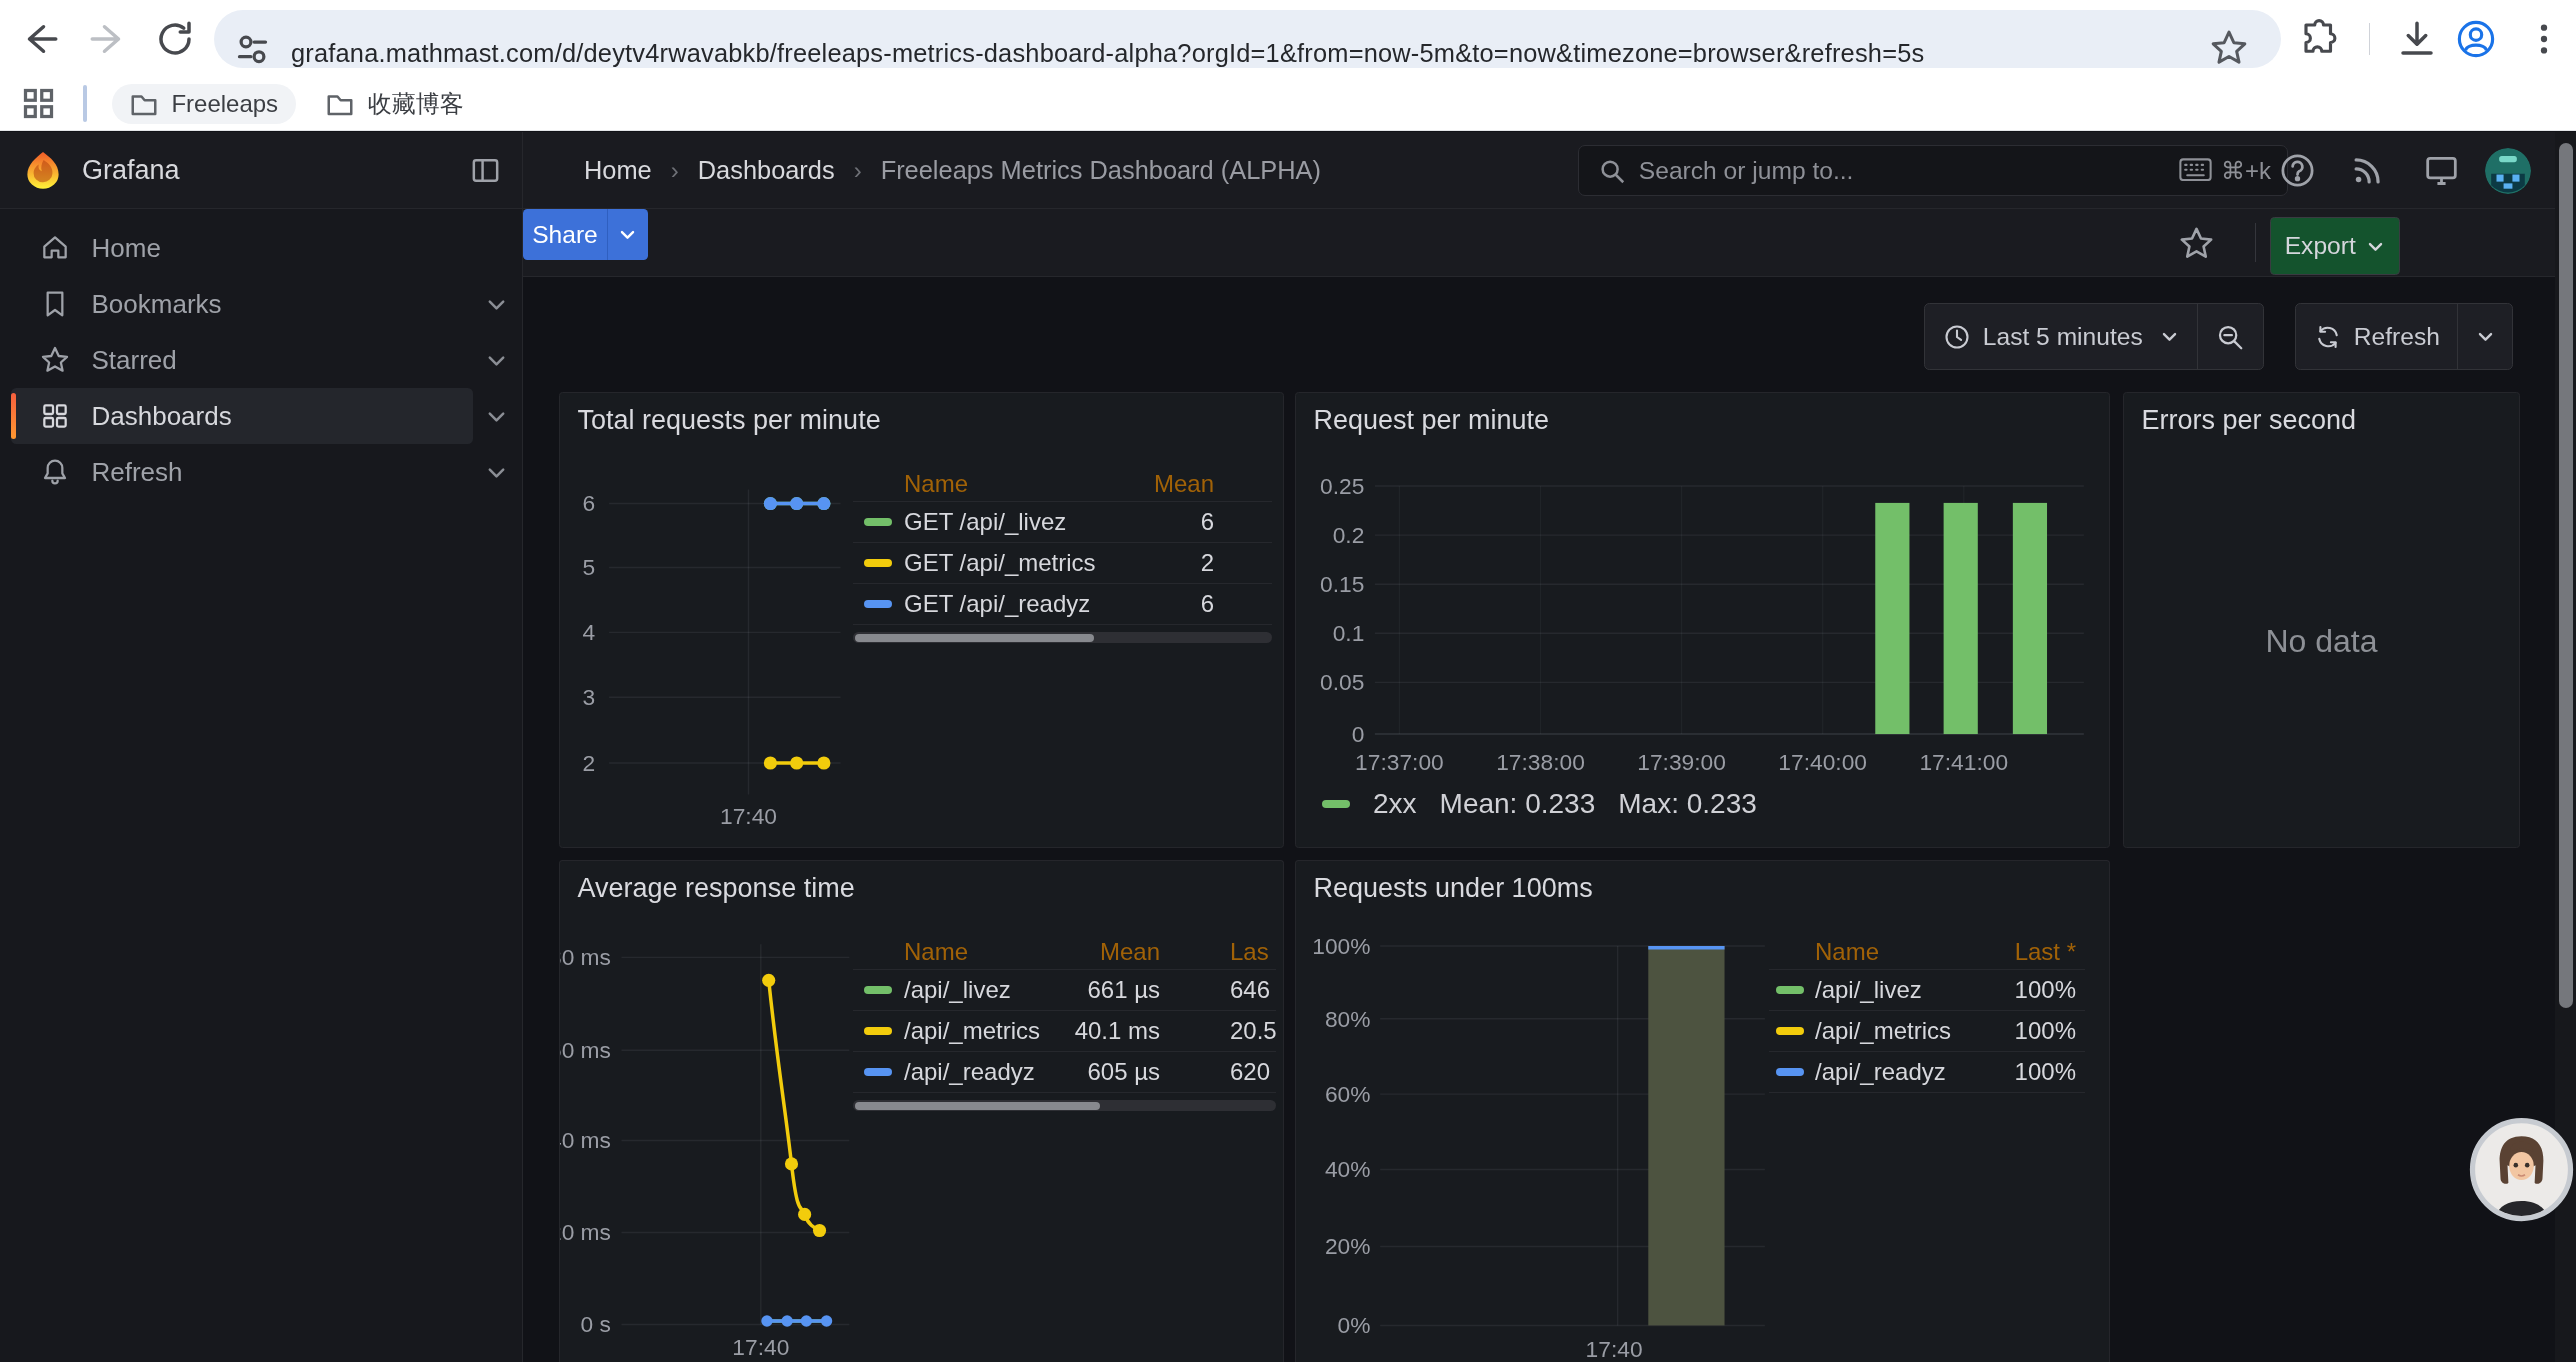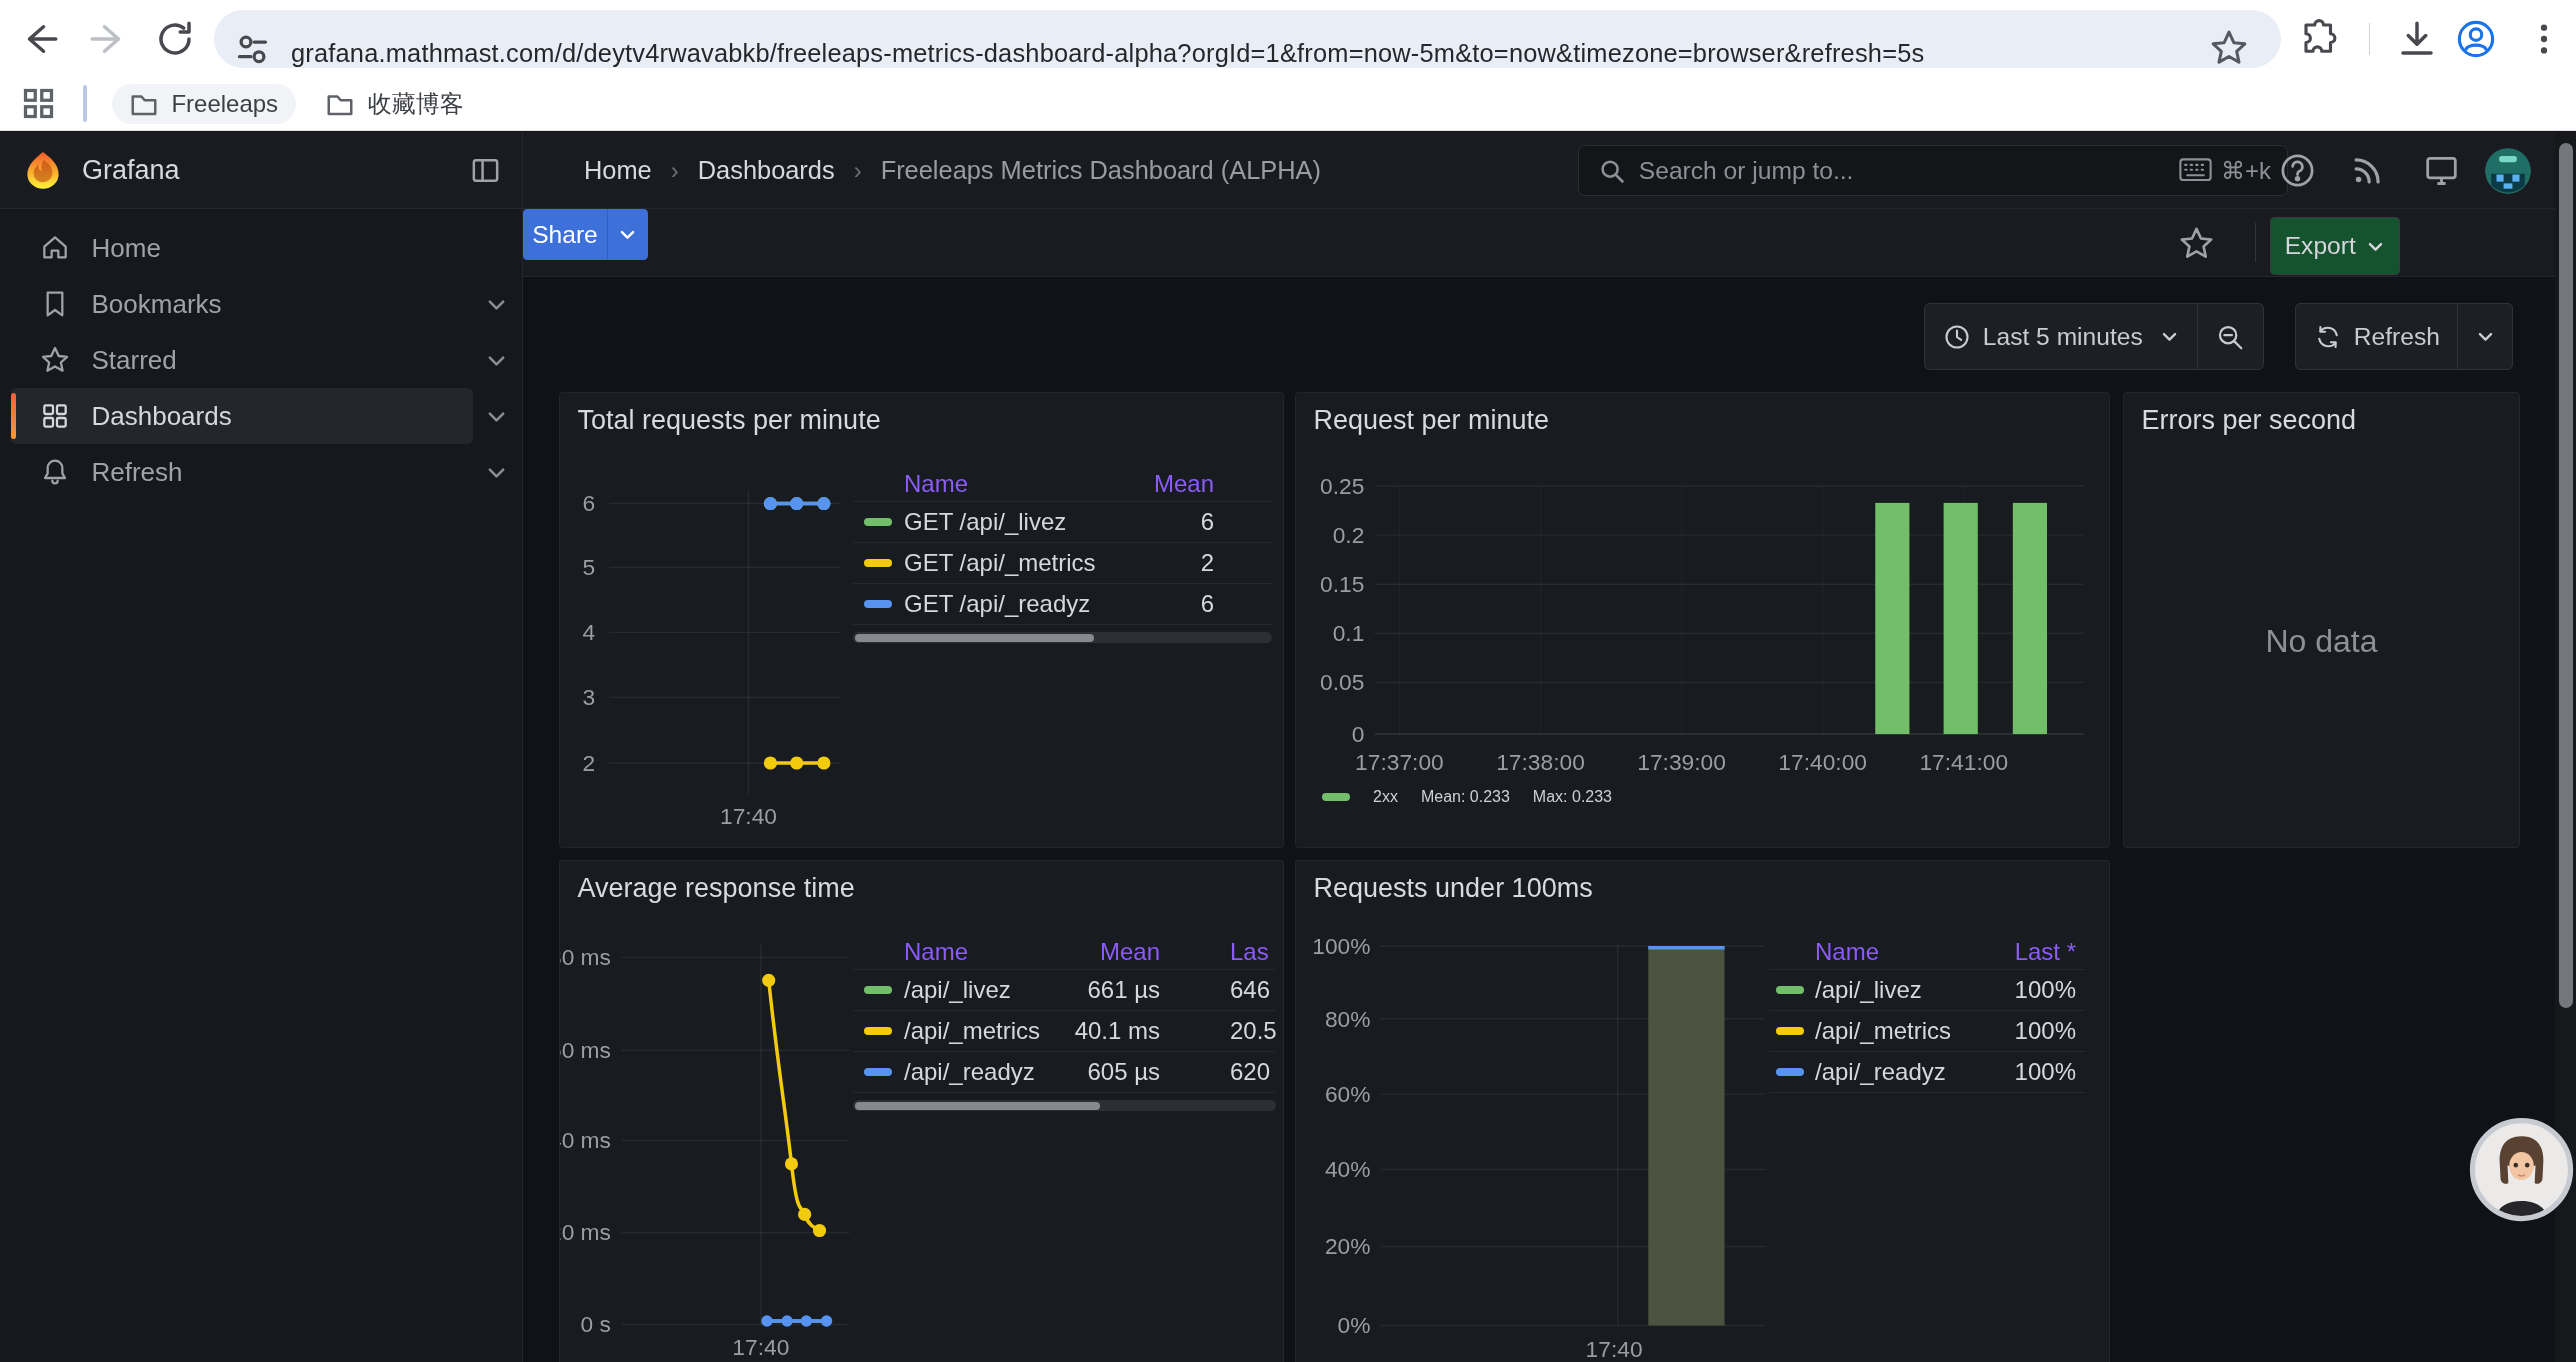"Name" .lg-cell.hd { color: #8b5cf6 -> #a16207 }
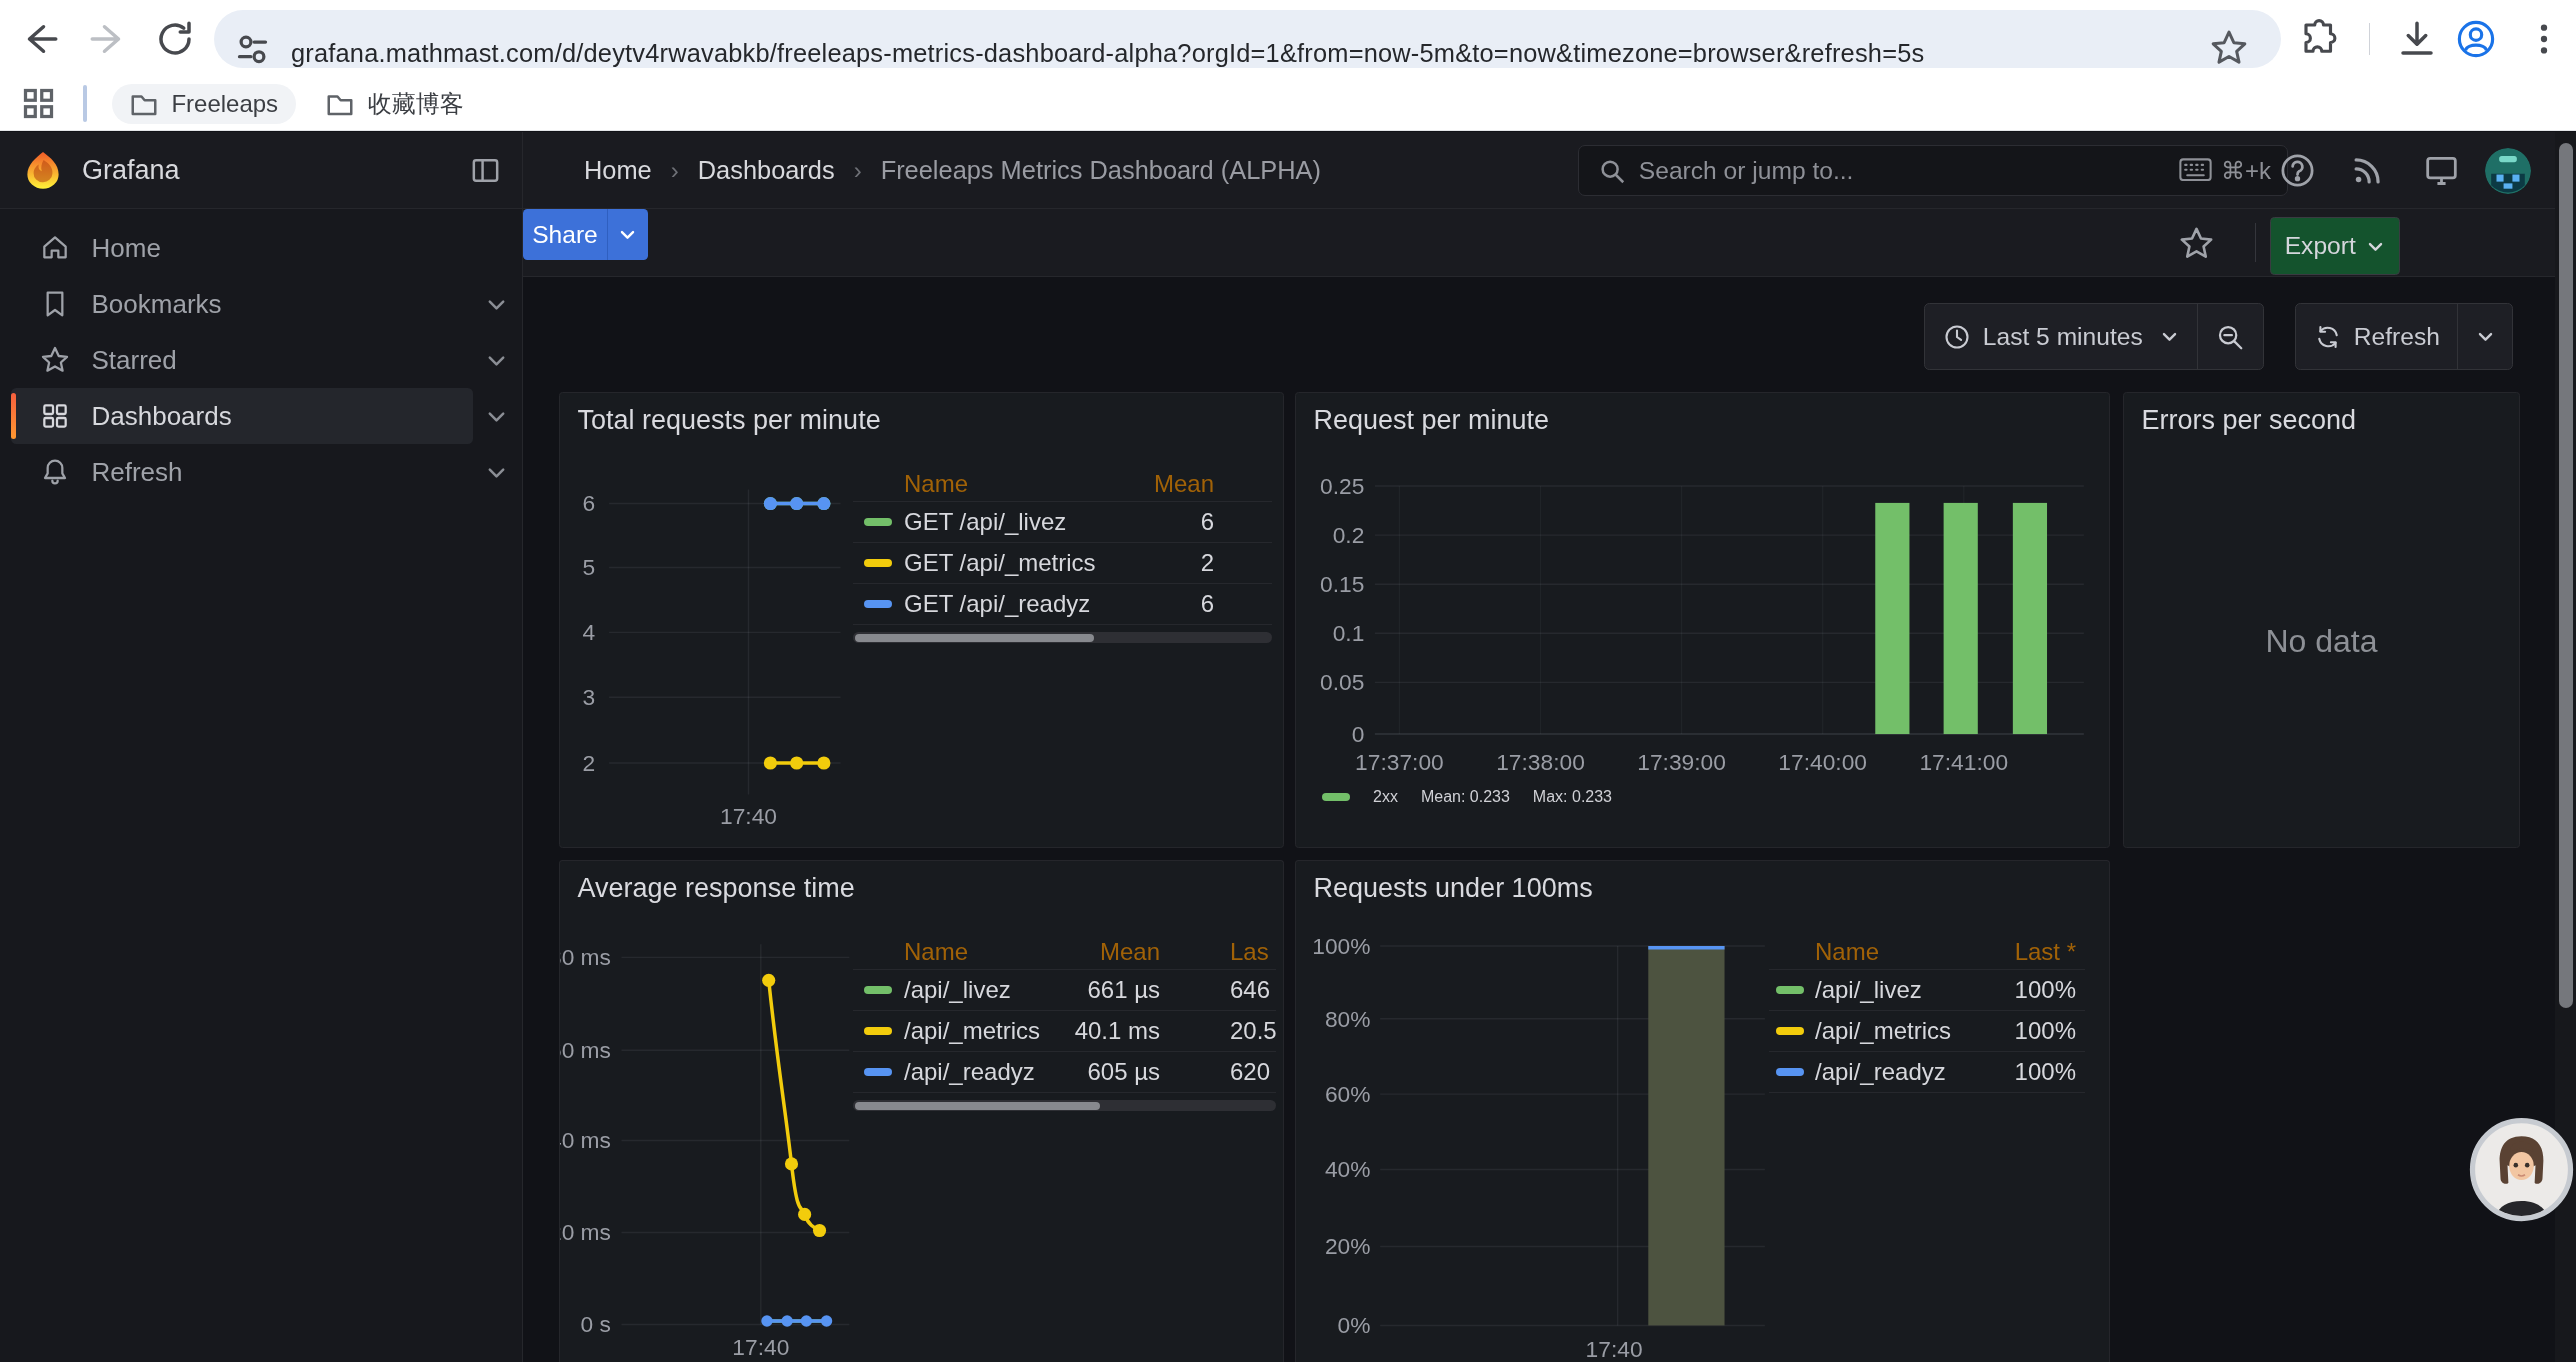"2xx" #p2-legend { font-size: 16px -> 28px }
